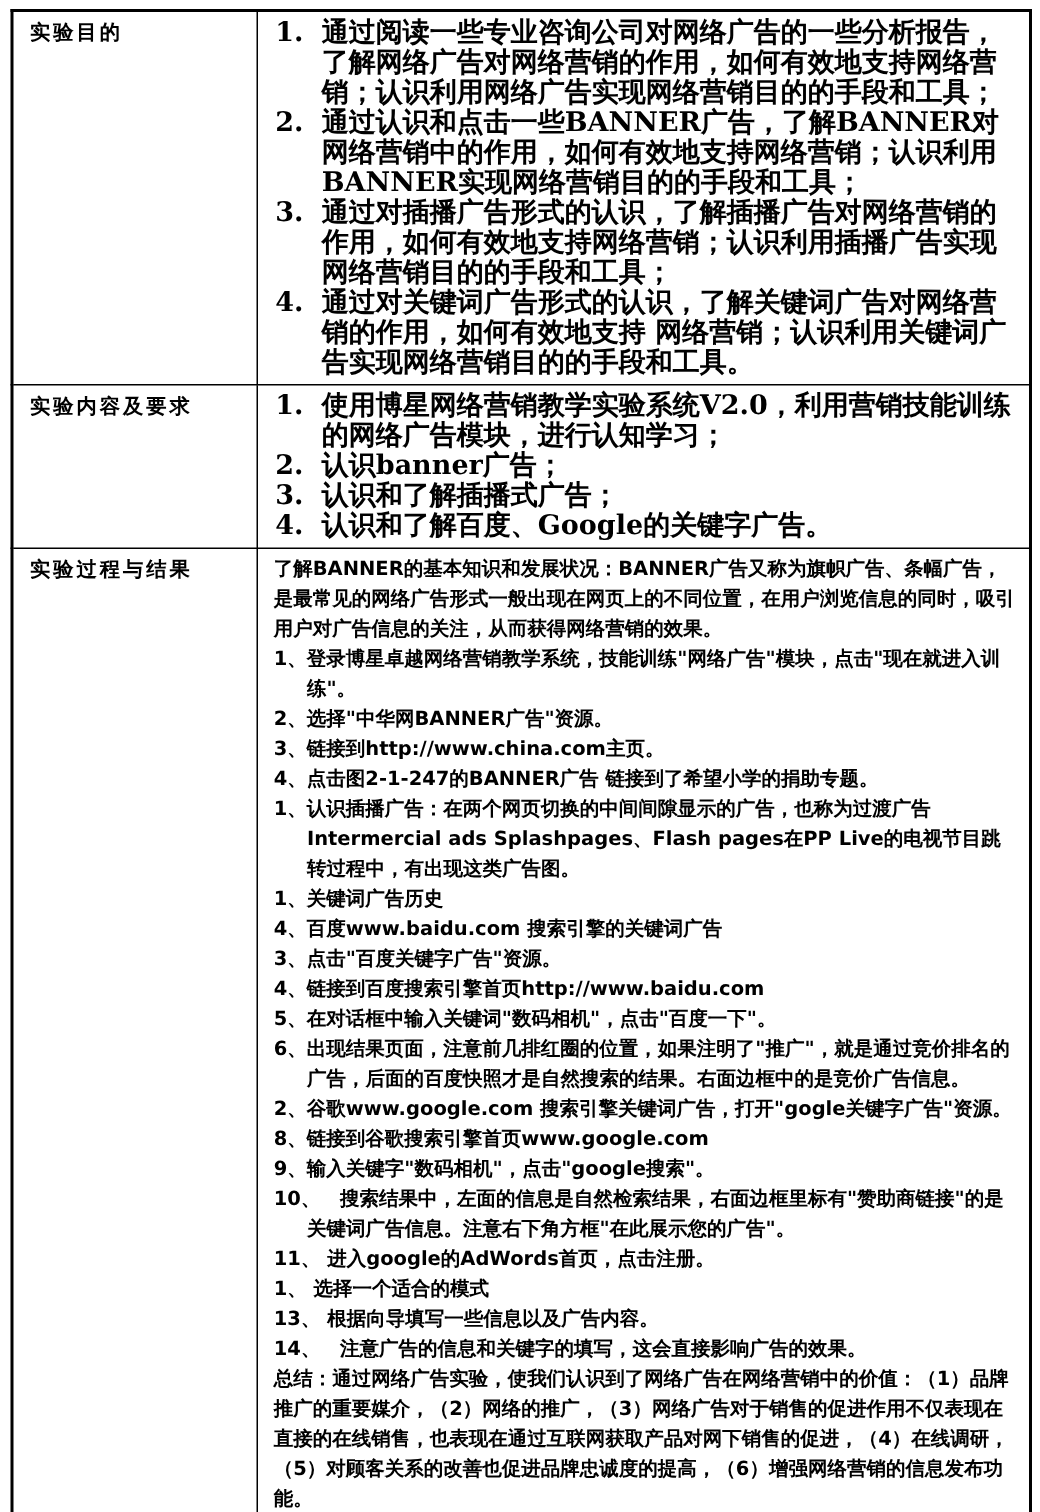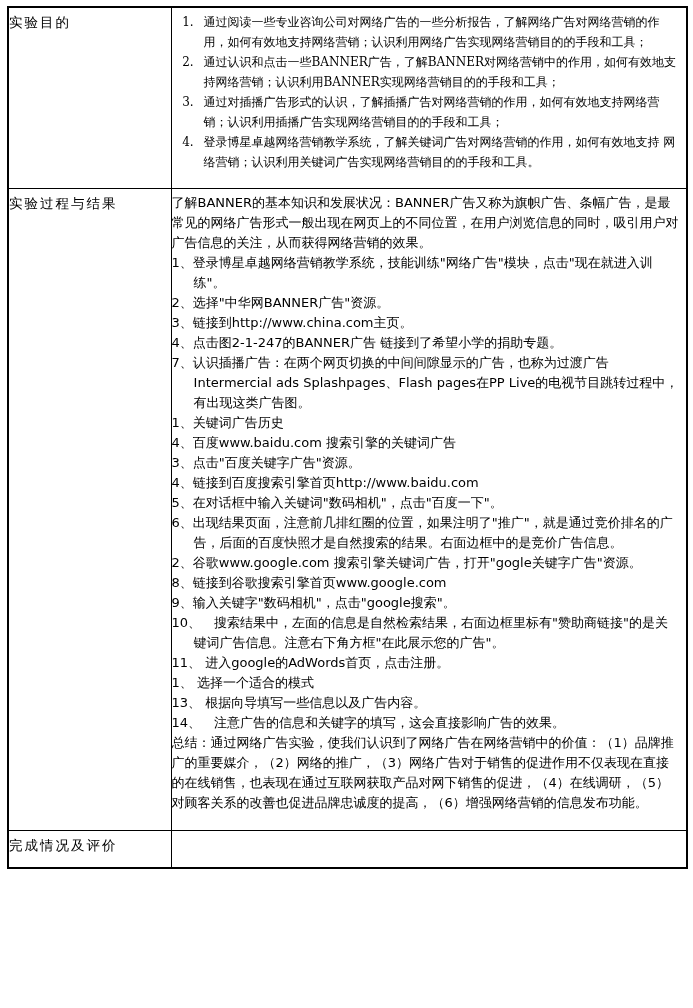"实验目的" table.report td { font-weight: none -> bold; padding: 4px 6px 4px 0 -> 4px 6px 4px 11px }
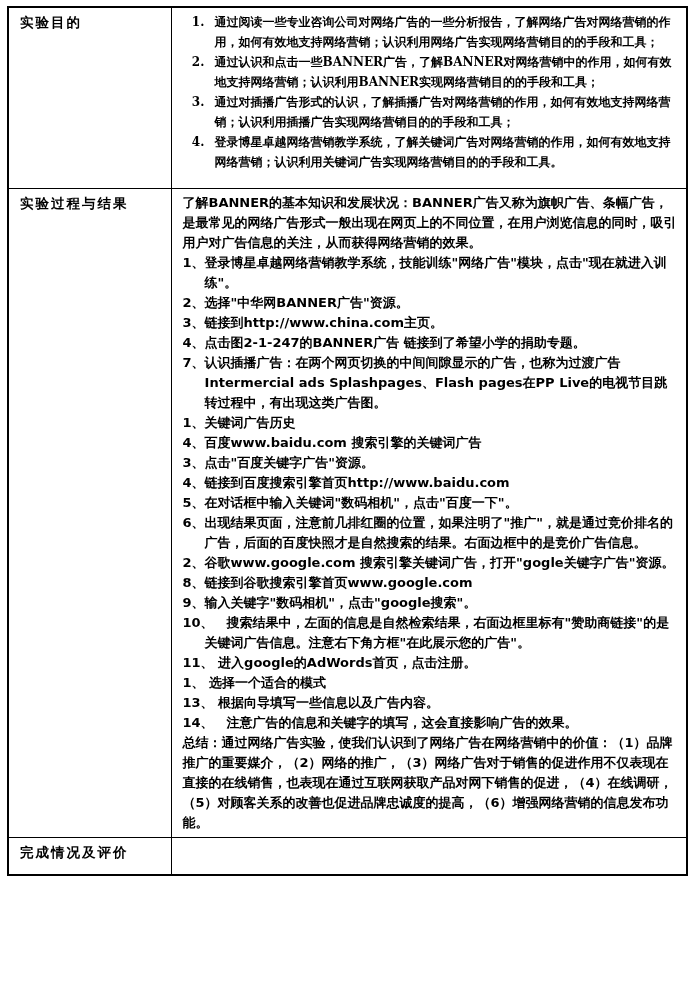"通过阅读一些专业咨询公司对网络广告的一些分析报告，了解网络广告对网络营销的作用，" .kai-text { font-size: 12px -> 18px }
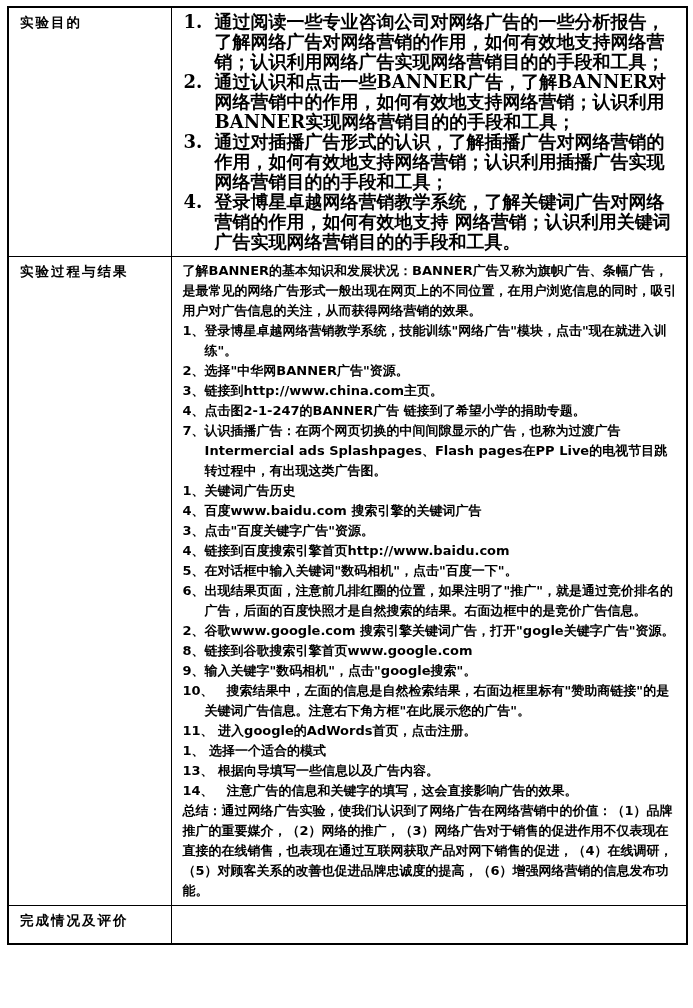"登录博星卓越网络营销教学系统，了解关键词广告对网络营销的作用，如何有效地支持" li { text: 登录博星卓越网络营销教学系统 -> 通过对关键词广告形式的认识 }
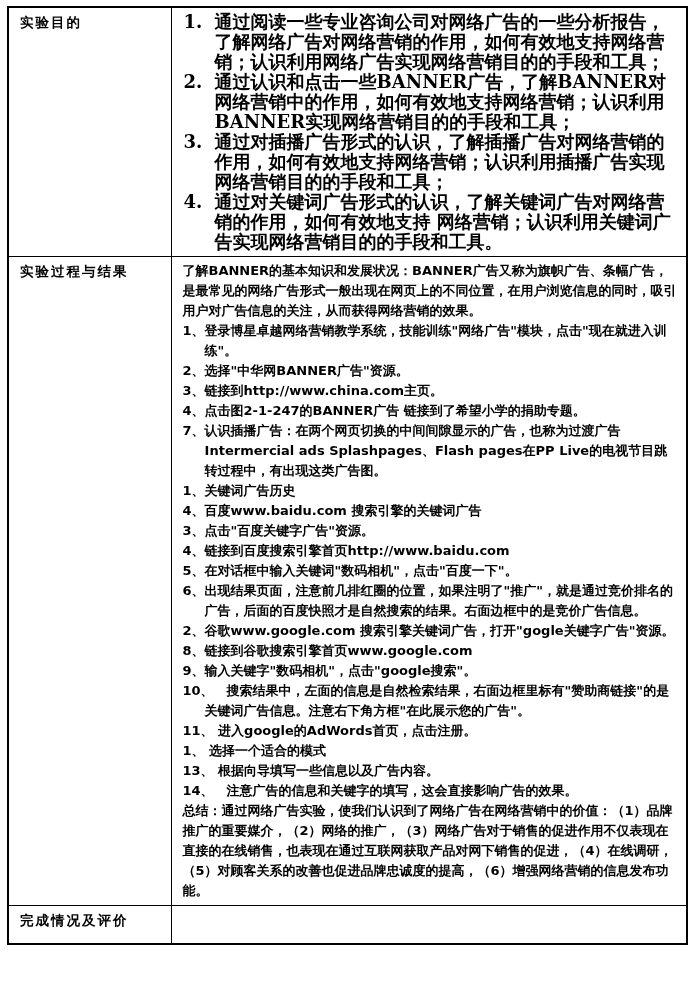"实验内容及要求" tr.row-content { html: none -> <tr> <td>实验内容及要求</td> <td> <ol> <li>使用博星网络营销教学实验系统V2.0，利用营销技能训练的网络广告模块，进行认知学习；</li> <li>认识banner广告；</li> <li>认识和了解插播式广告；</li> <li>认识和了解百度、Google的关键字广告。</li> </ol> </td> </tr> }
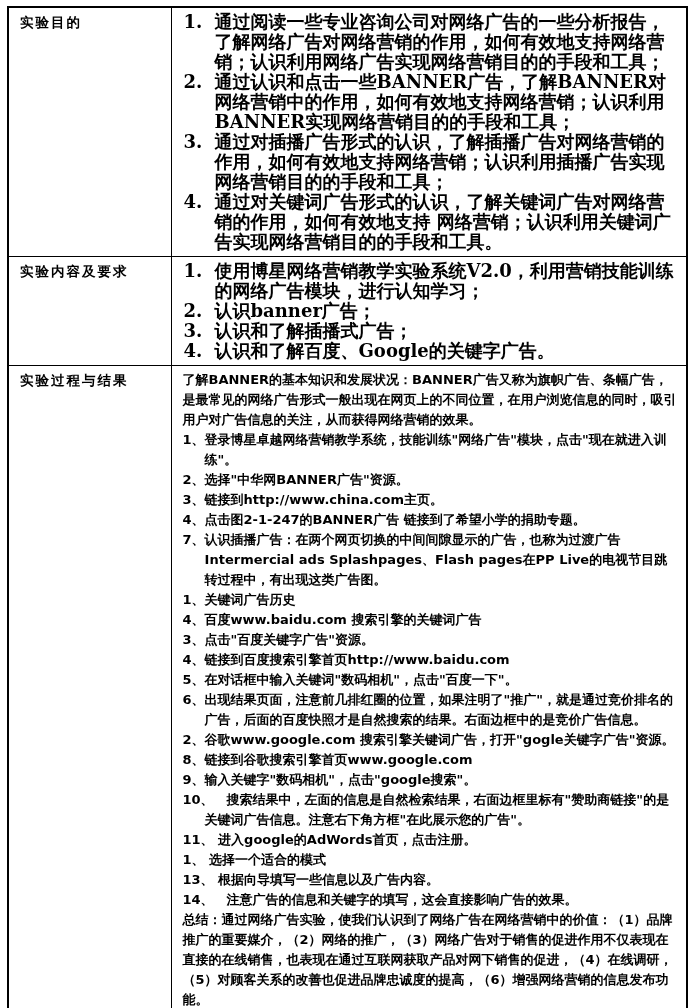"7、认识插播广告：在两个网页切换的中间间隙显示的广告，也称为过渡广告" p.para { text: 7 -> 1 }
